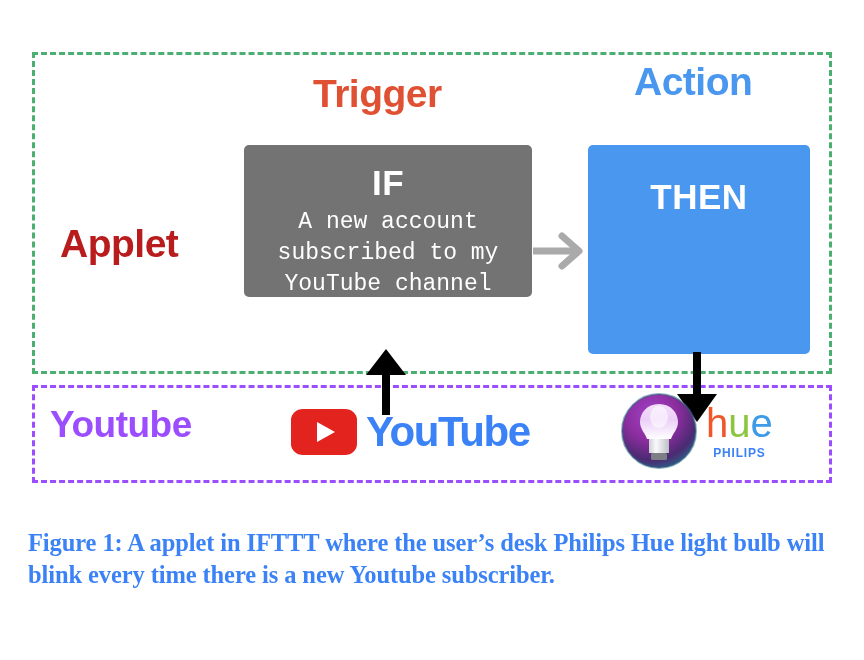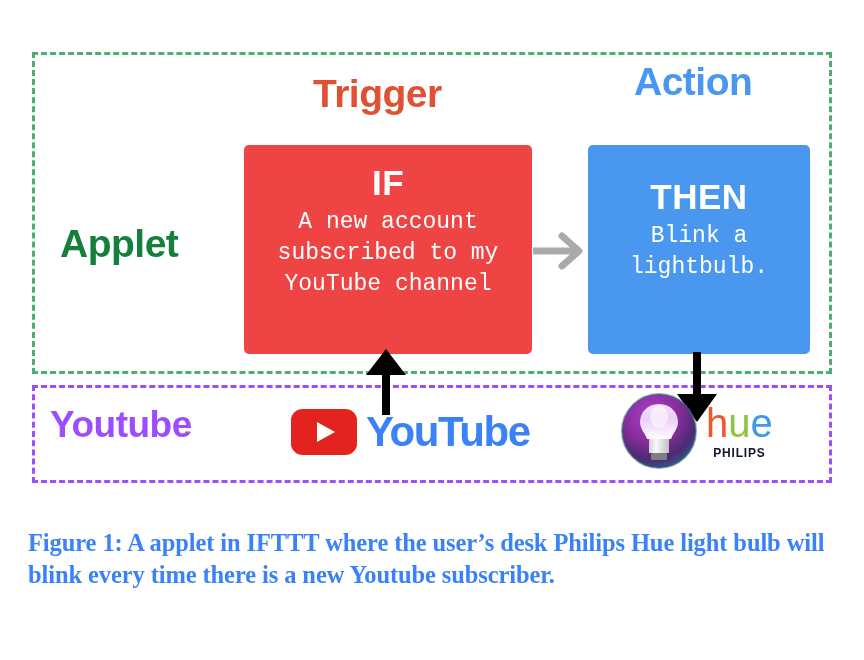"IF" #if-card { background: #ef4444 -> #737373; height: 209px -> 152px }
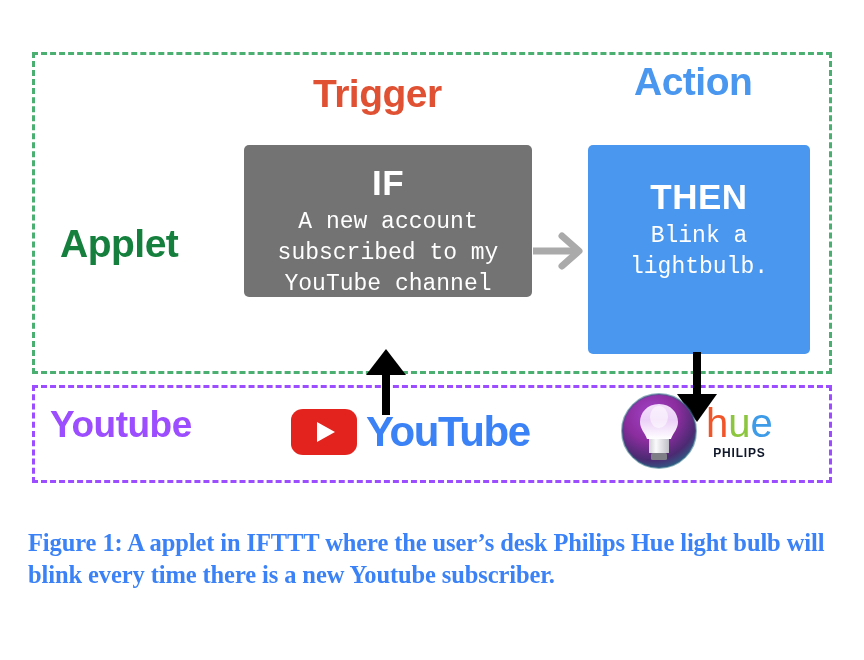"Applet" #applet-label { color: #15803d -> #b91c1c }
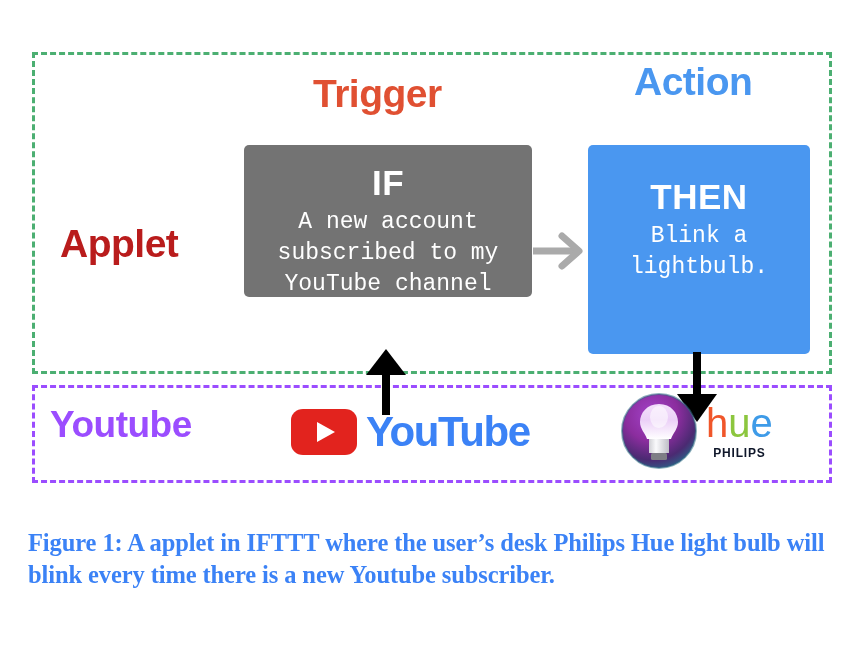"Blink a lightbulb." div.card-body { html: <div>Blink a lightbulb.</div> -> none }
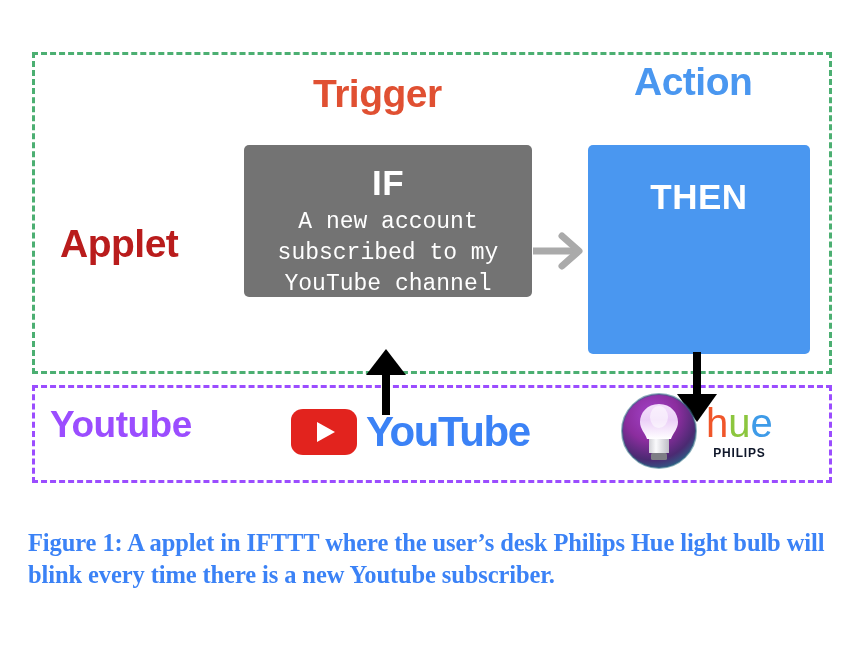"PHILIPS" #philips-wordmark { color: #0f172a -> #3b82f6 }
